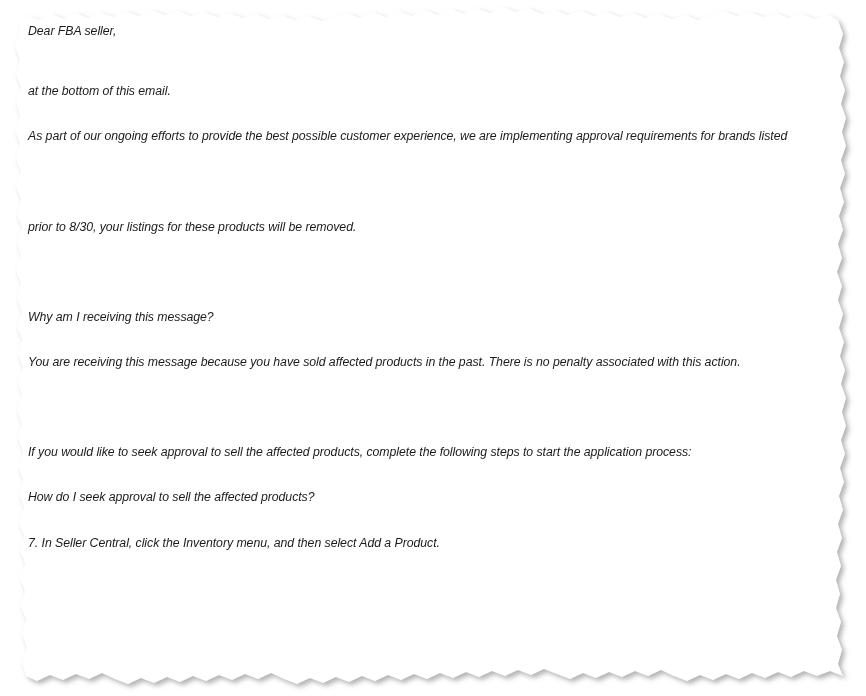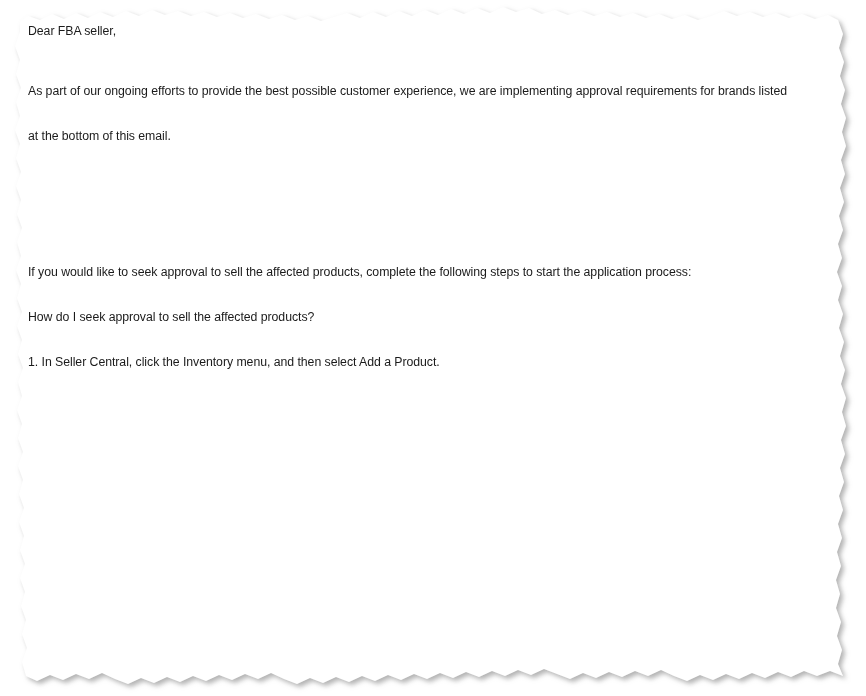"Dear FBA seller," #screenshot { font-style: none -> italic }
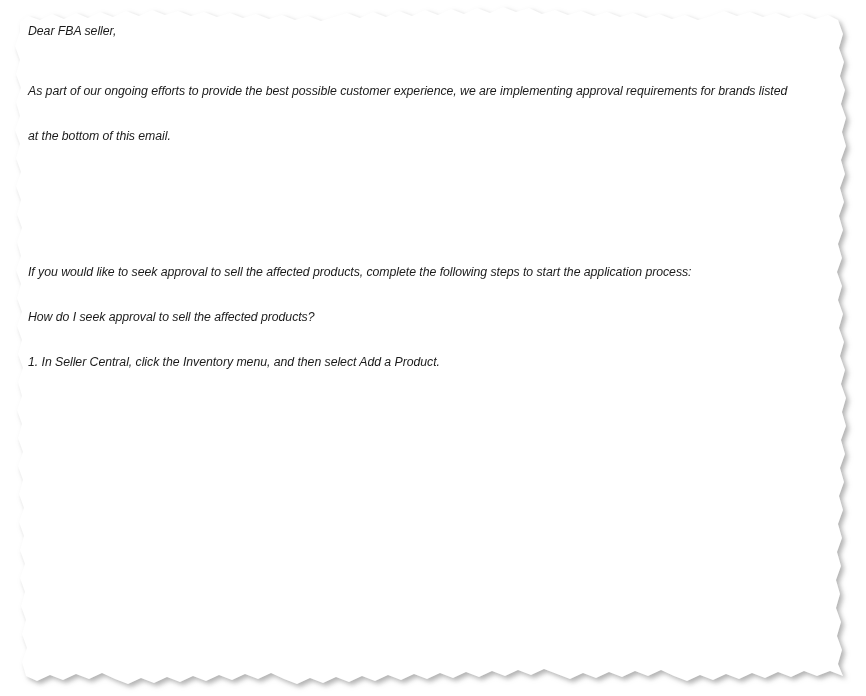"As part of our ongoing" span.line { order: before "at the bottom of this" -> after "at the bottom of this" }
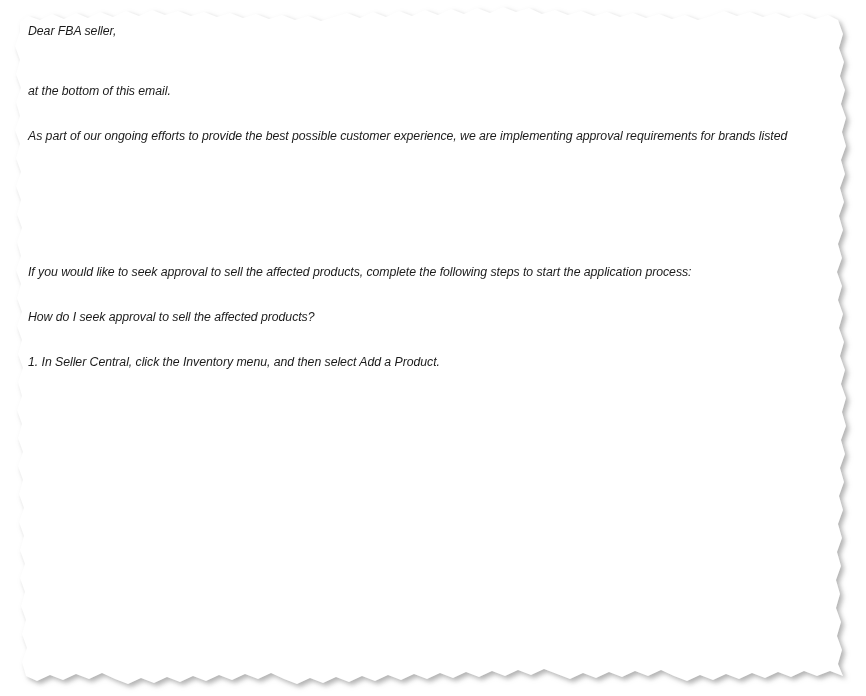"prior to 8/30, your listings" span.line { html: none -> <span>prior to 8/30, your listings for these products will be removed.</span> }
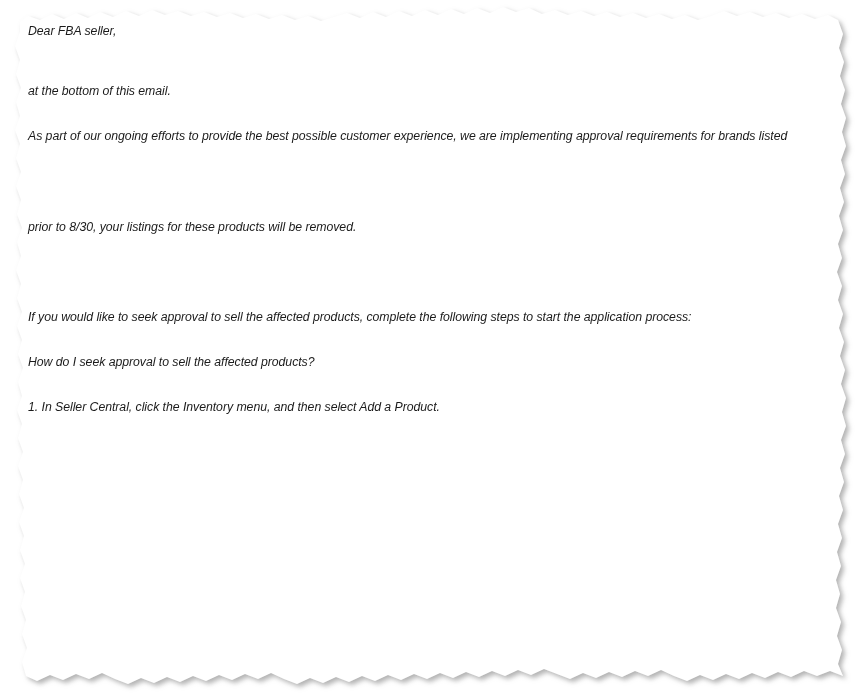"Why am I receiving this" p.para { html: none -> <p> <span>Why am I receiving this message?</span> <span>You are receiving this message because you have sold affected products in the past. There is no penalty associated with this action.</span> </p> }
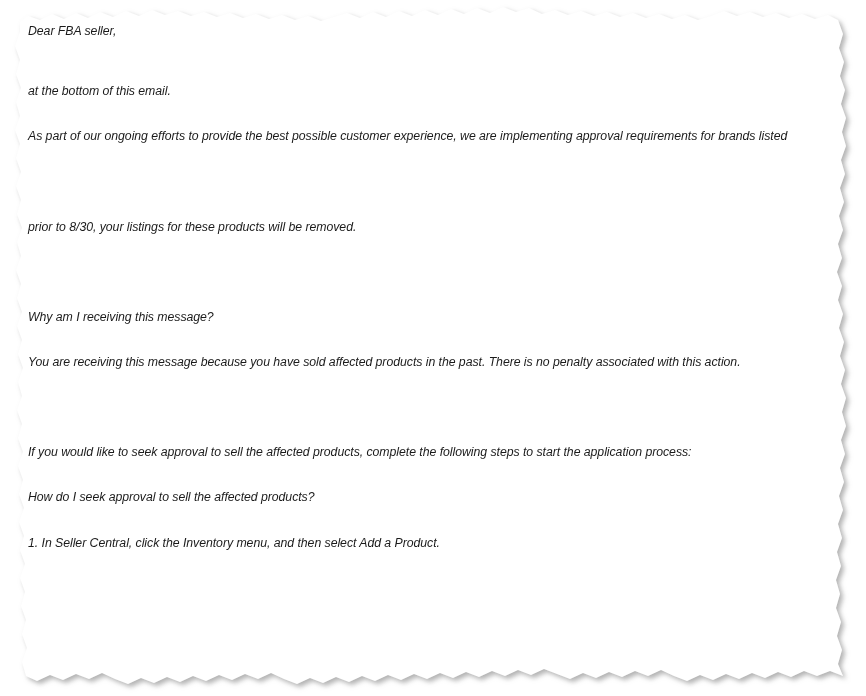"1. In Seller Central, click" span.line { text: 1 -> 7 }
